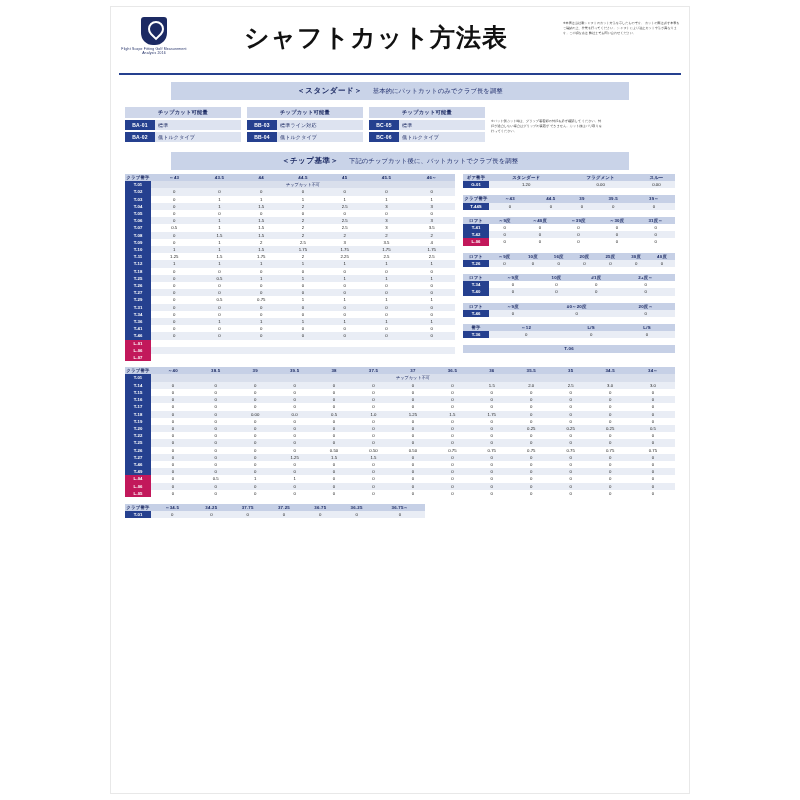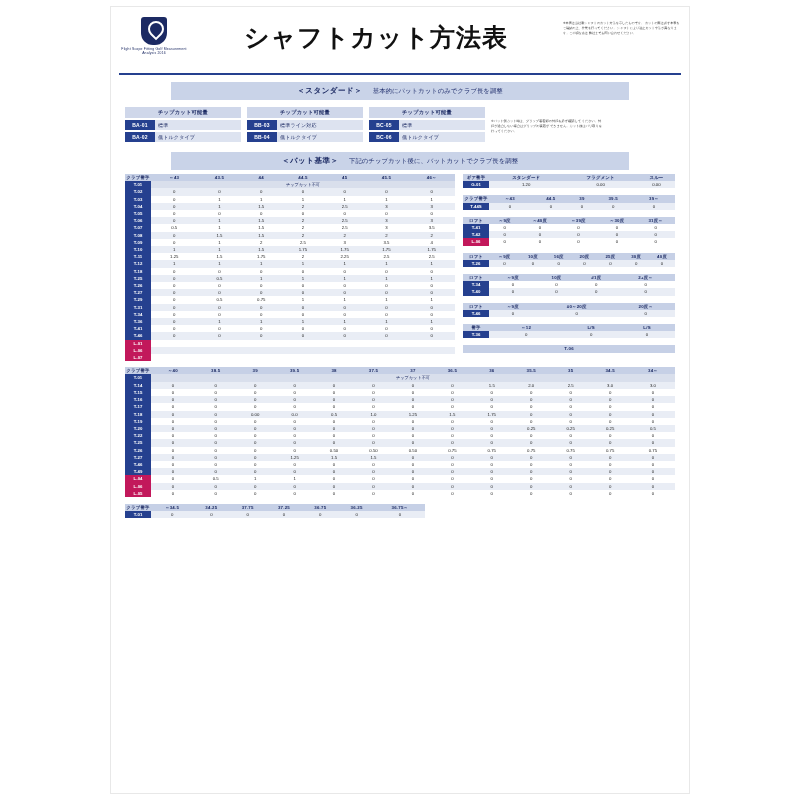"＜バット基準＞" span { text: バット -> チップ }
